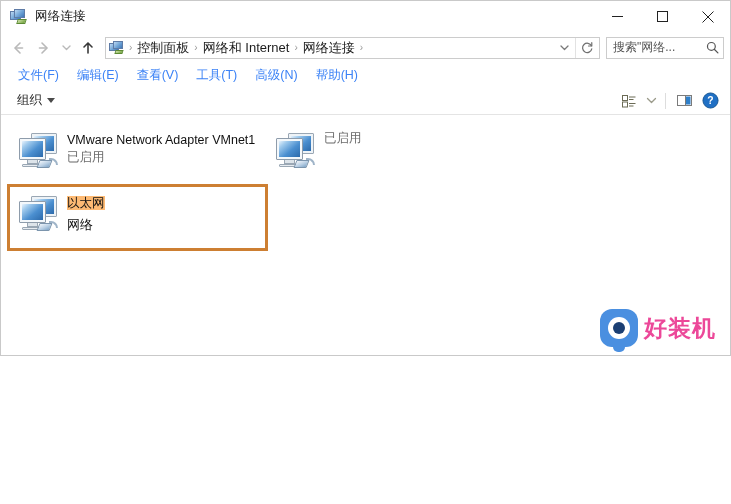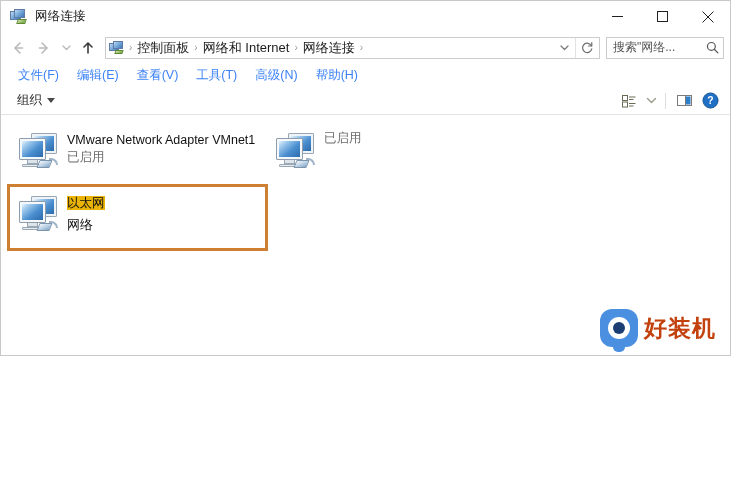"以太网" .conn-item.selected .conn-name { background: #eab308 -> #fdba74 }
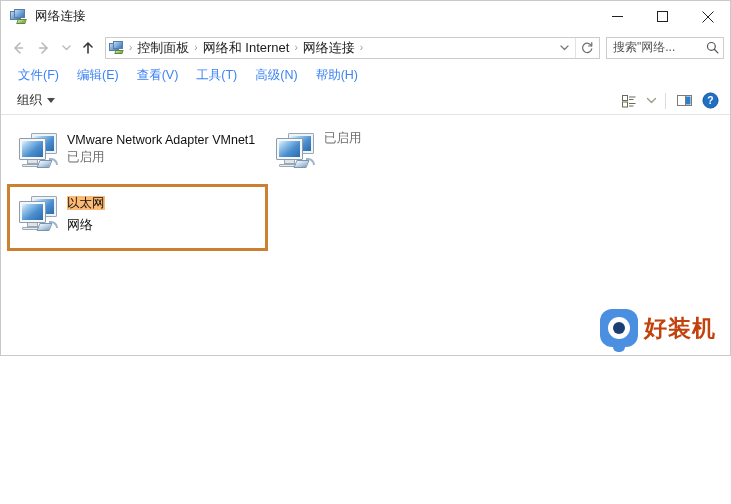"好装机" .wm-text { color: #c2410c -> #ec4899 }
